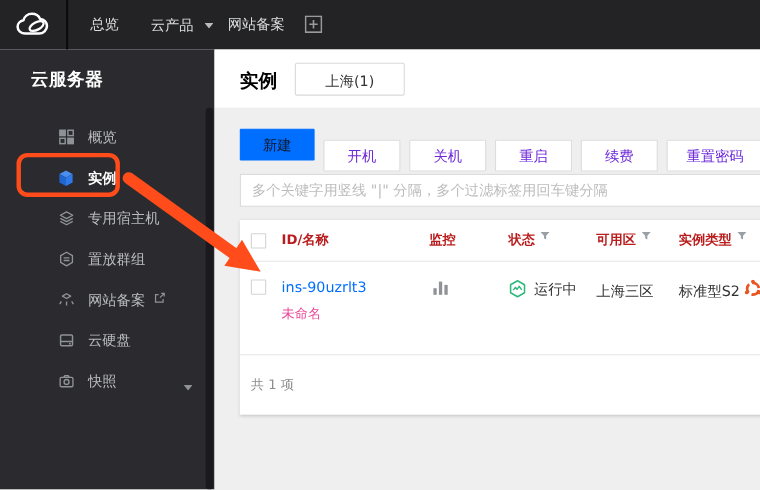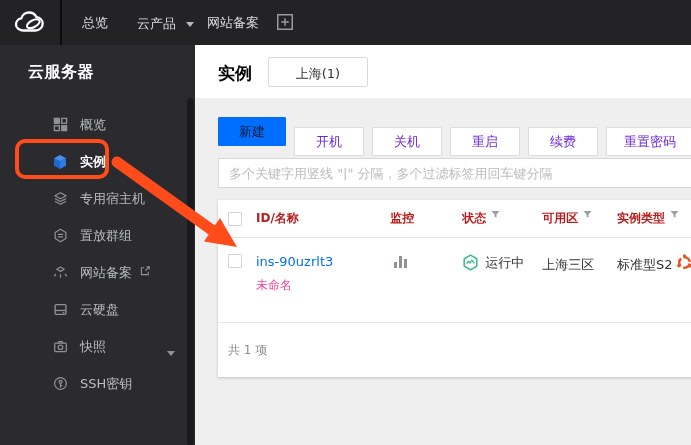"SSH密钥" div.side-item { html: <div> <span> <svg> <circle></circle> <circle></circle> <path></path> </svg> </span> <span>SSH密钥</span> </div> -> none }
